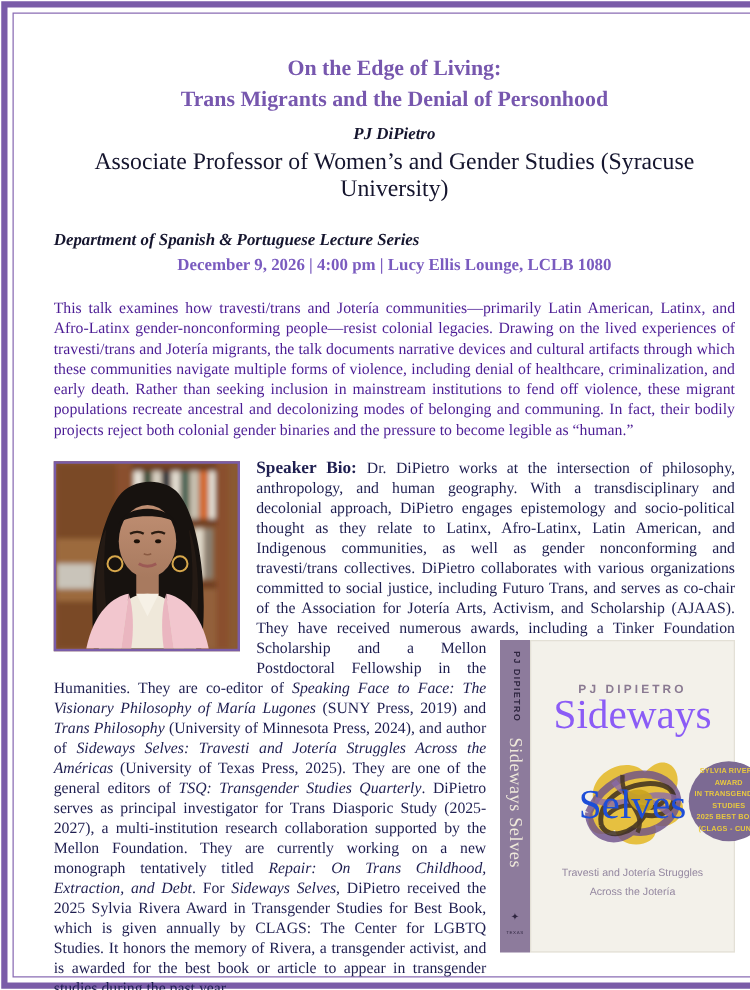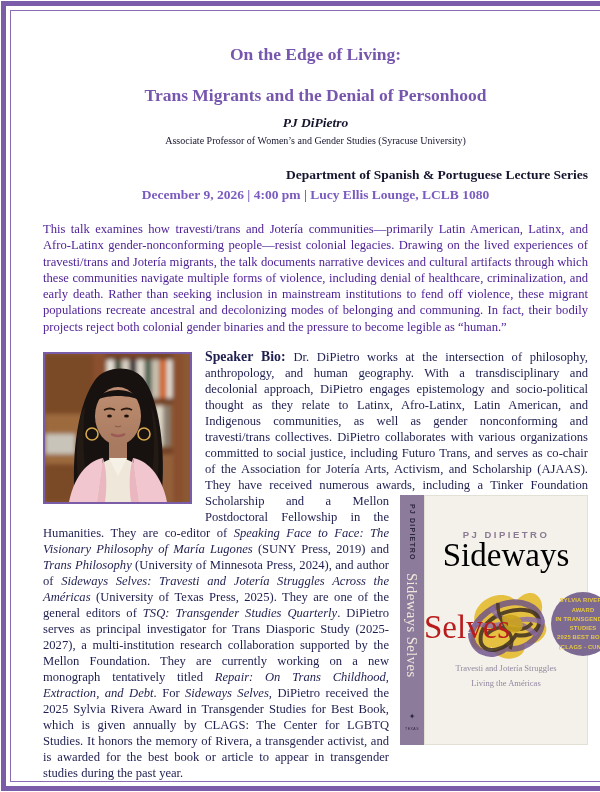"Trans Migrants and the Denial" .t2 { margin-top: 20px -> 4px }
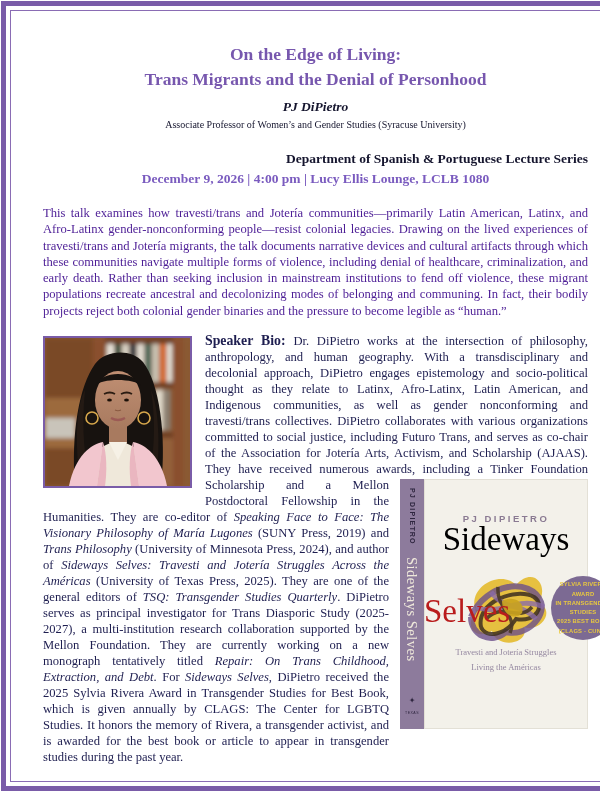"Associate Professor of Women’s and" .affil { font-size: 10px -> 19px }
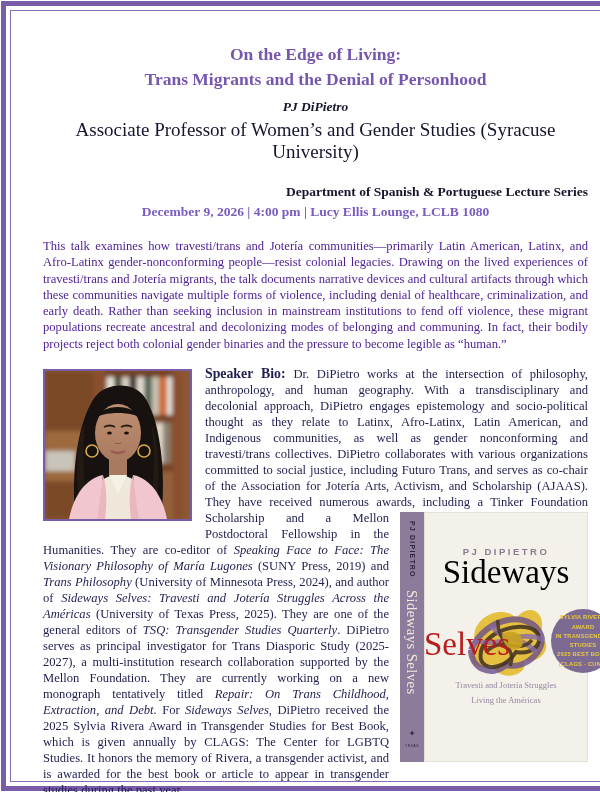"Department of Spanish & Portuguese" .series { font-style: none -> italic; text-align: right -> left }
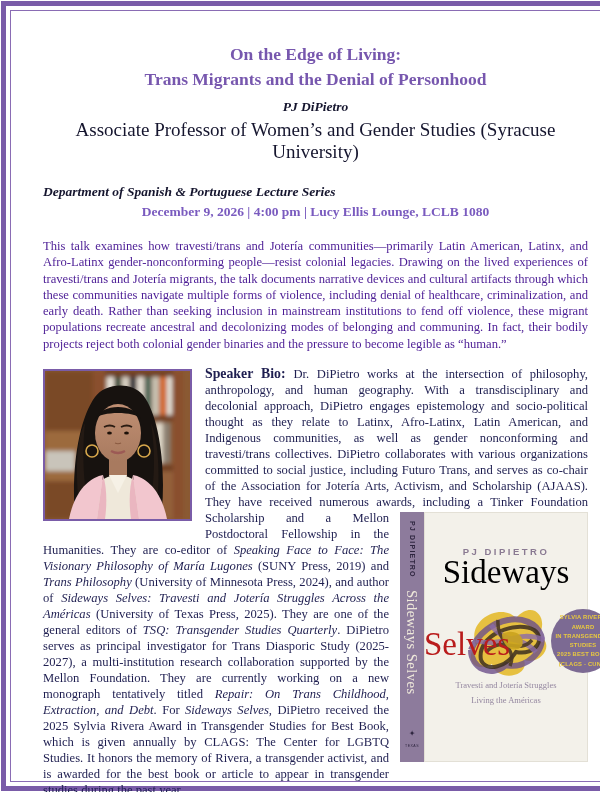"Sideways" .cover-title1 { color: #000000 -> #8b5cf6 }
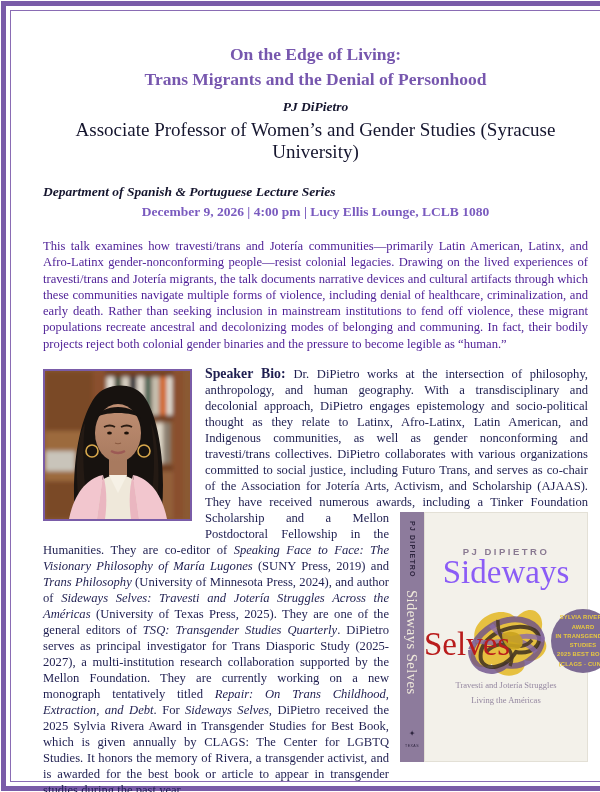"Selves" .cover-title2 { color: #b91c1c -> #1d4ed8; text-align: none -> center }
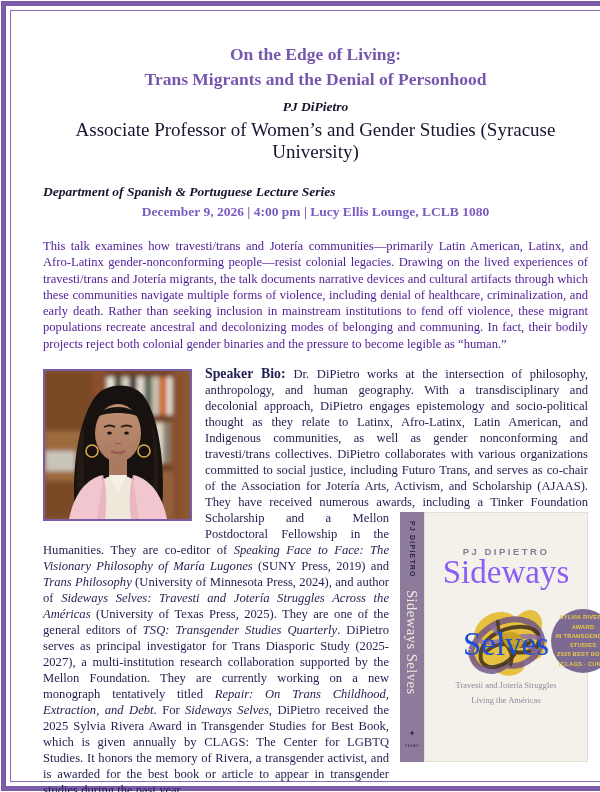"Travesti and Jotería Struggles" .cover-sub { font-family: Liberation Serif, serif -> Liberation Sans, sans-serif; top: 166px -> 179px }
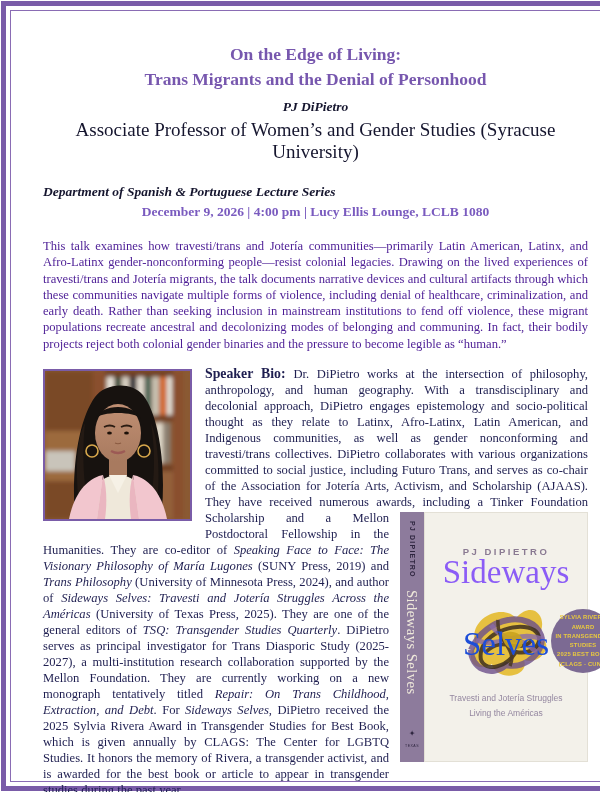"Living the Américas" span { text: Living the Américas -> Across the Jotería }
